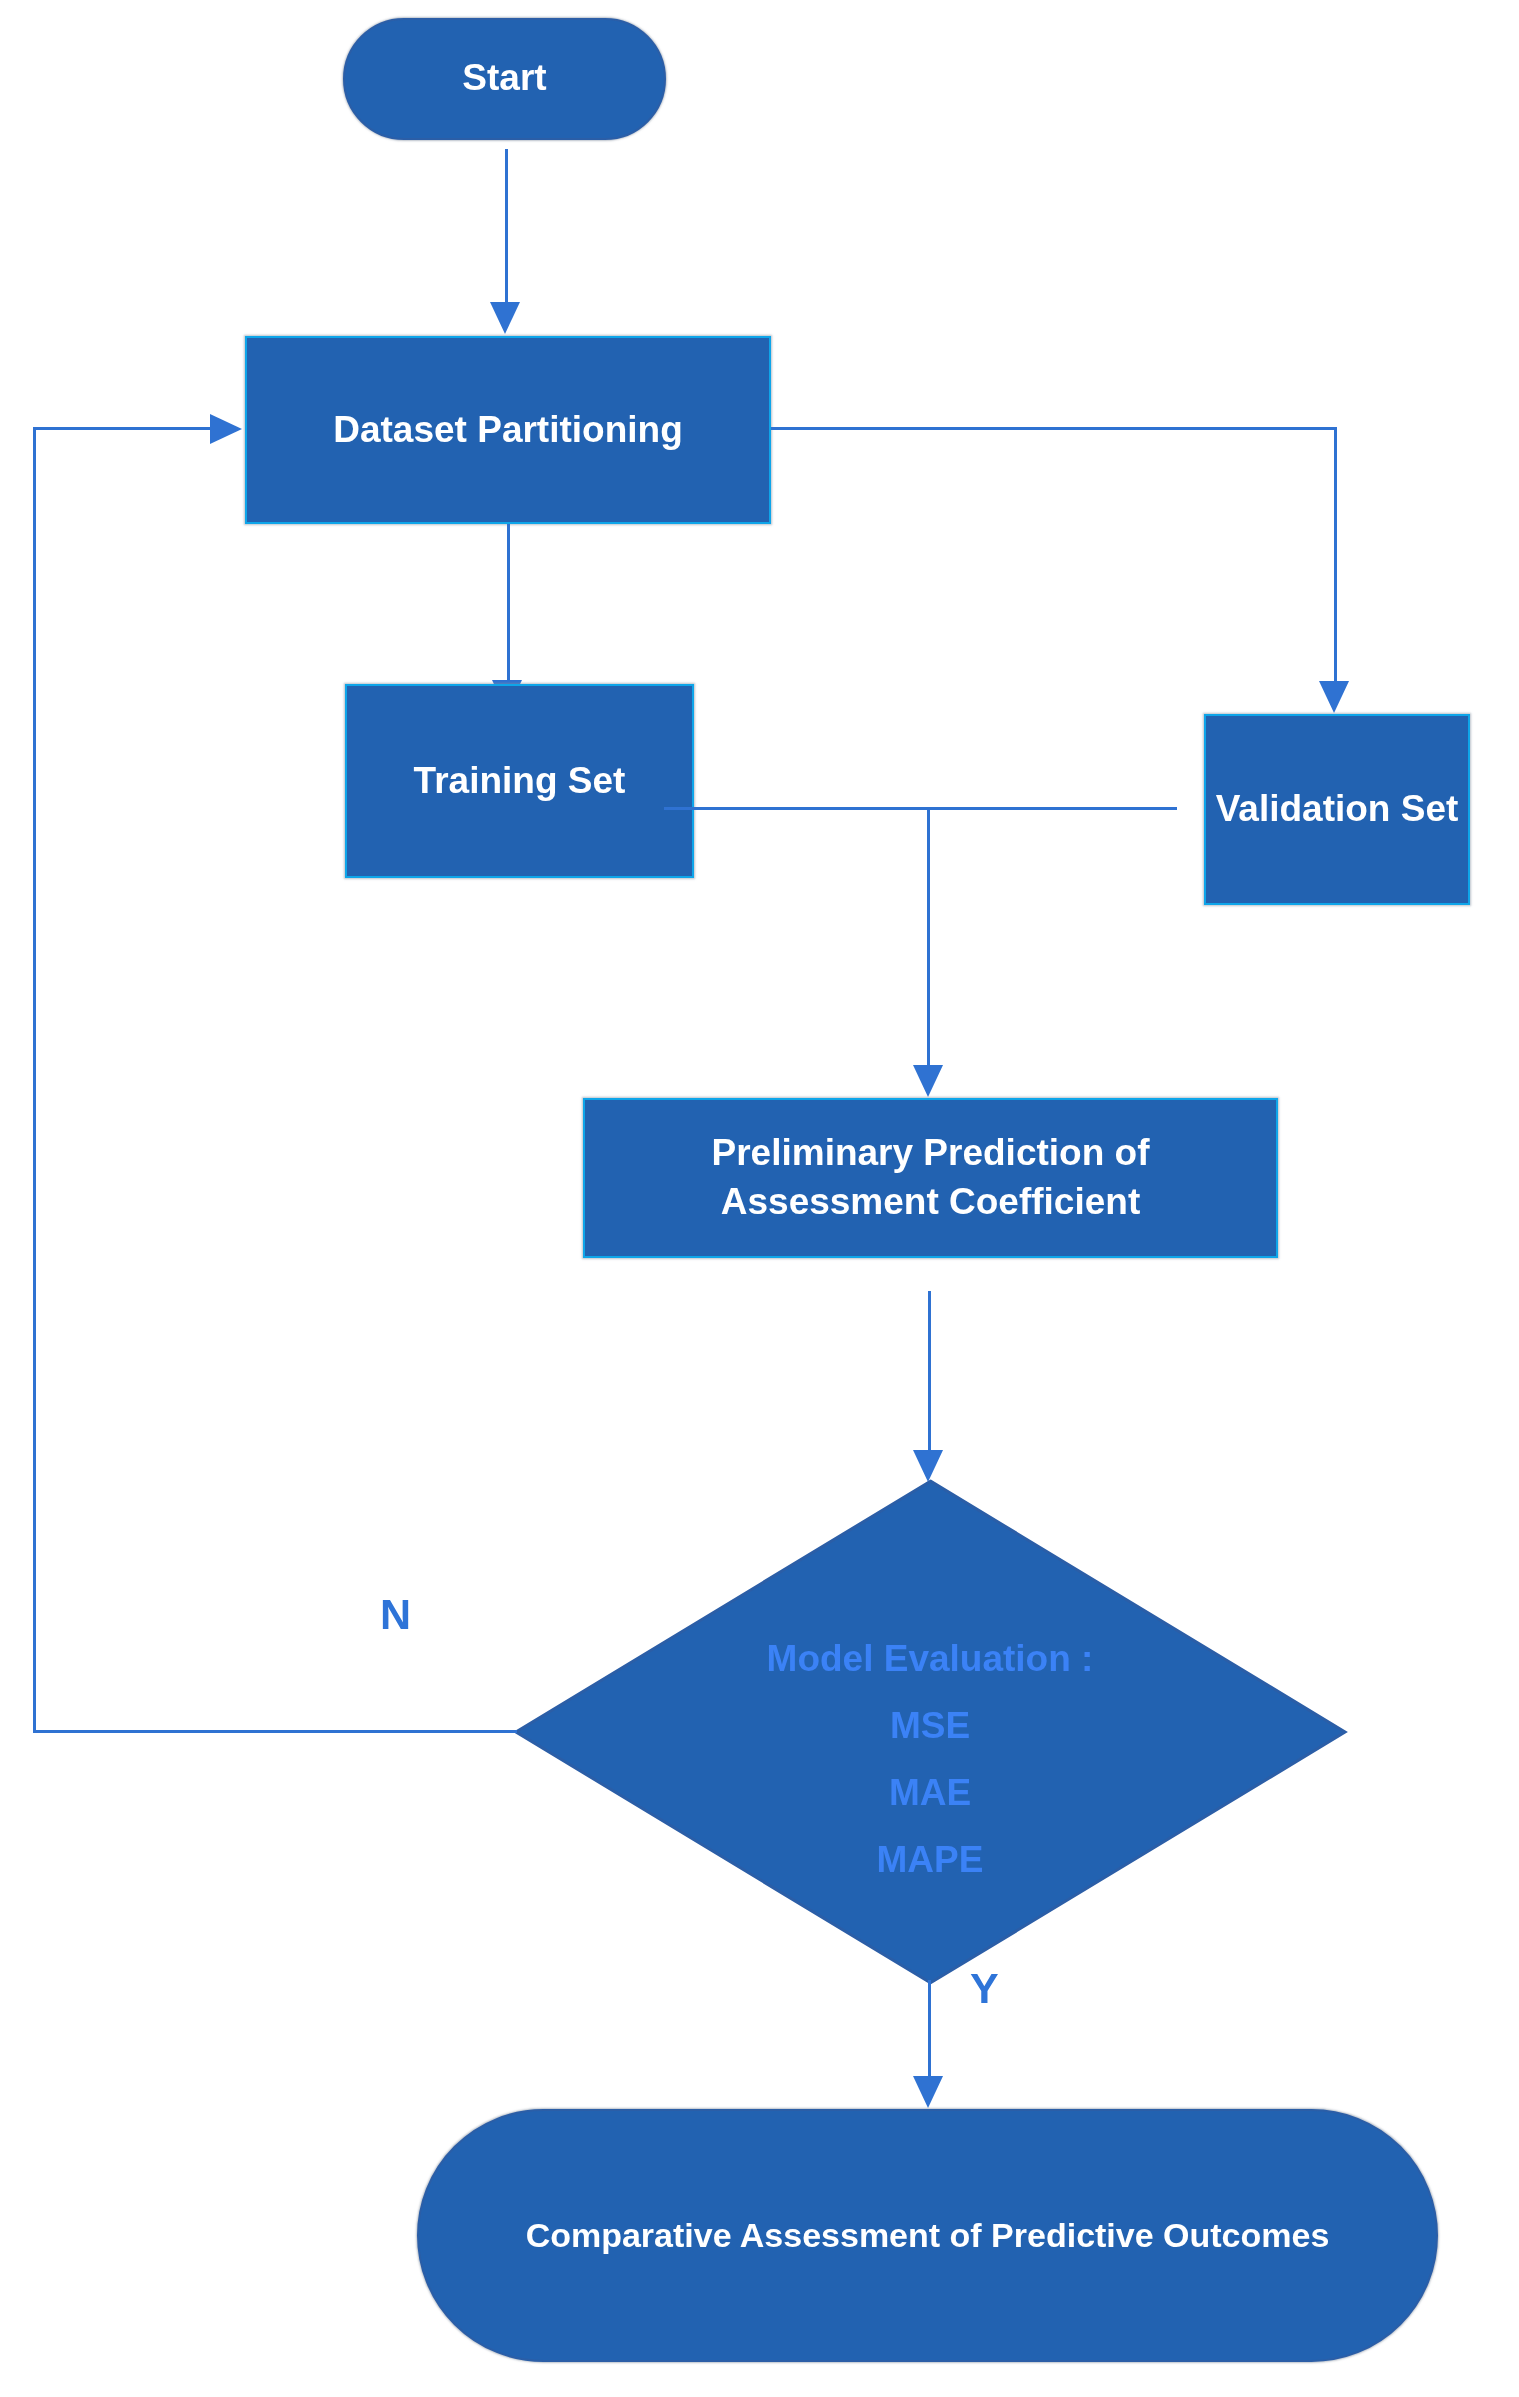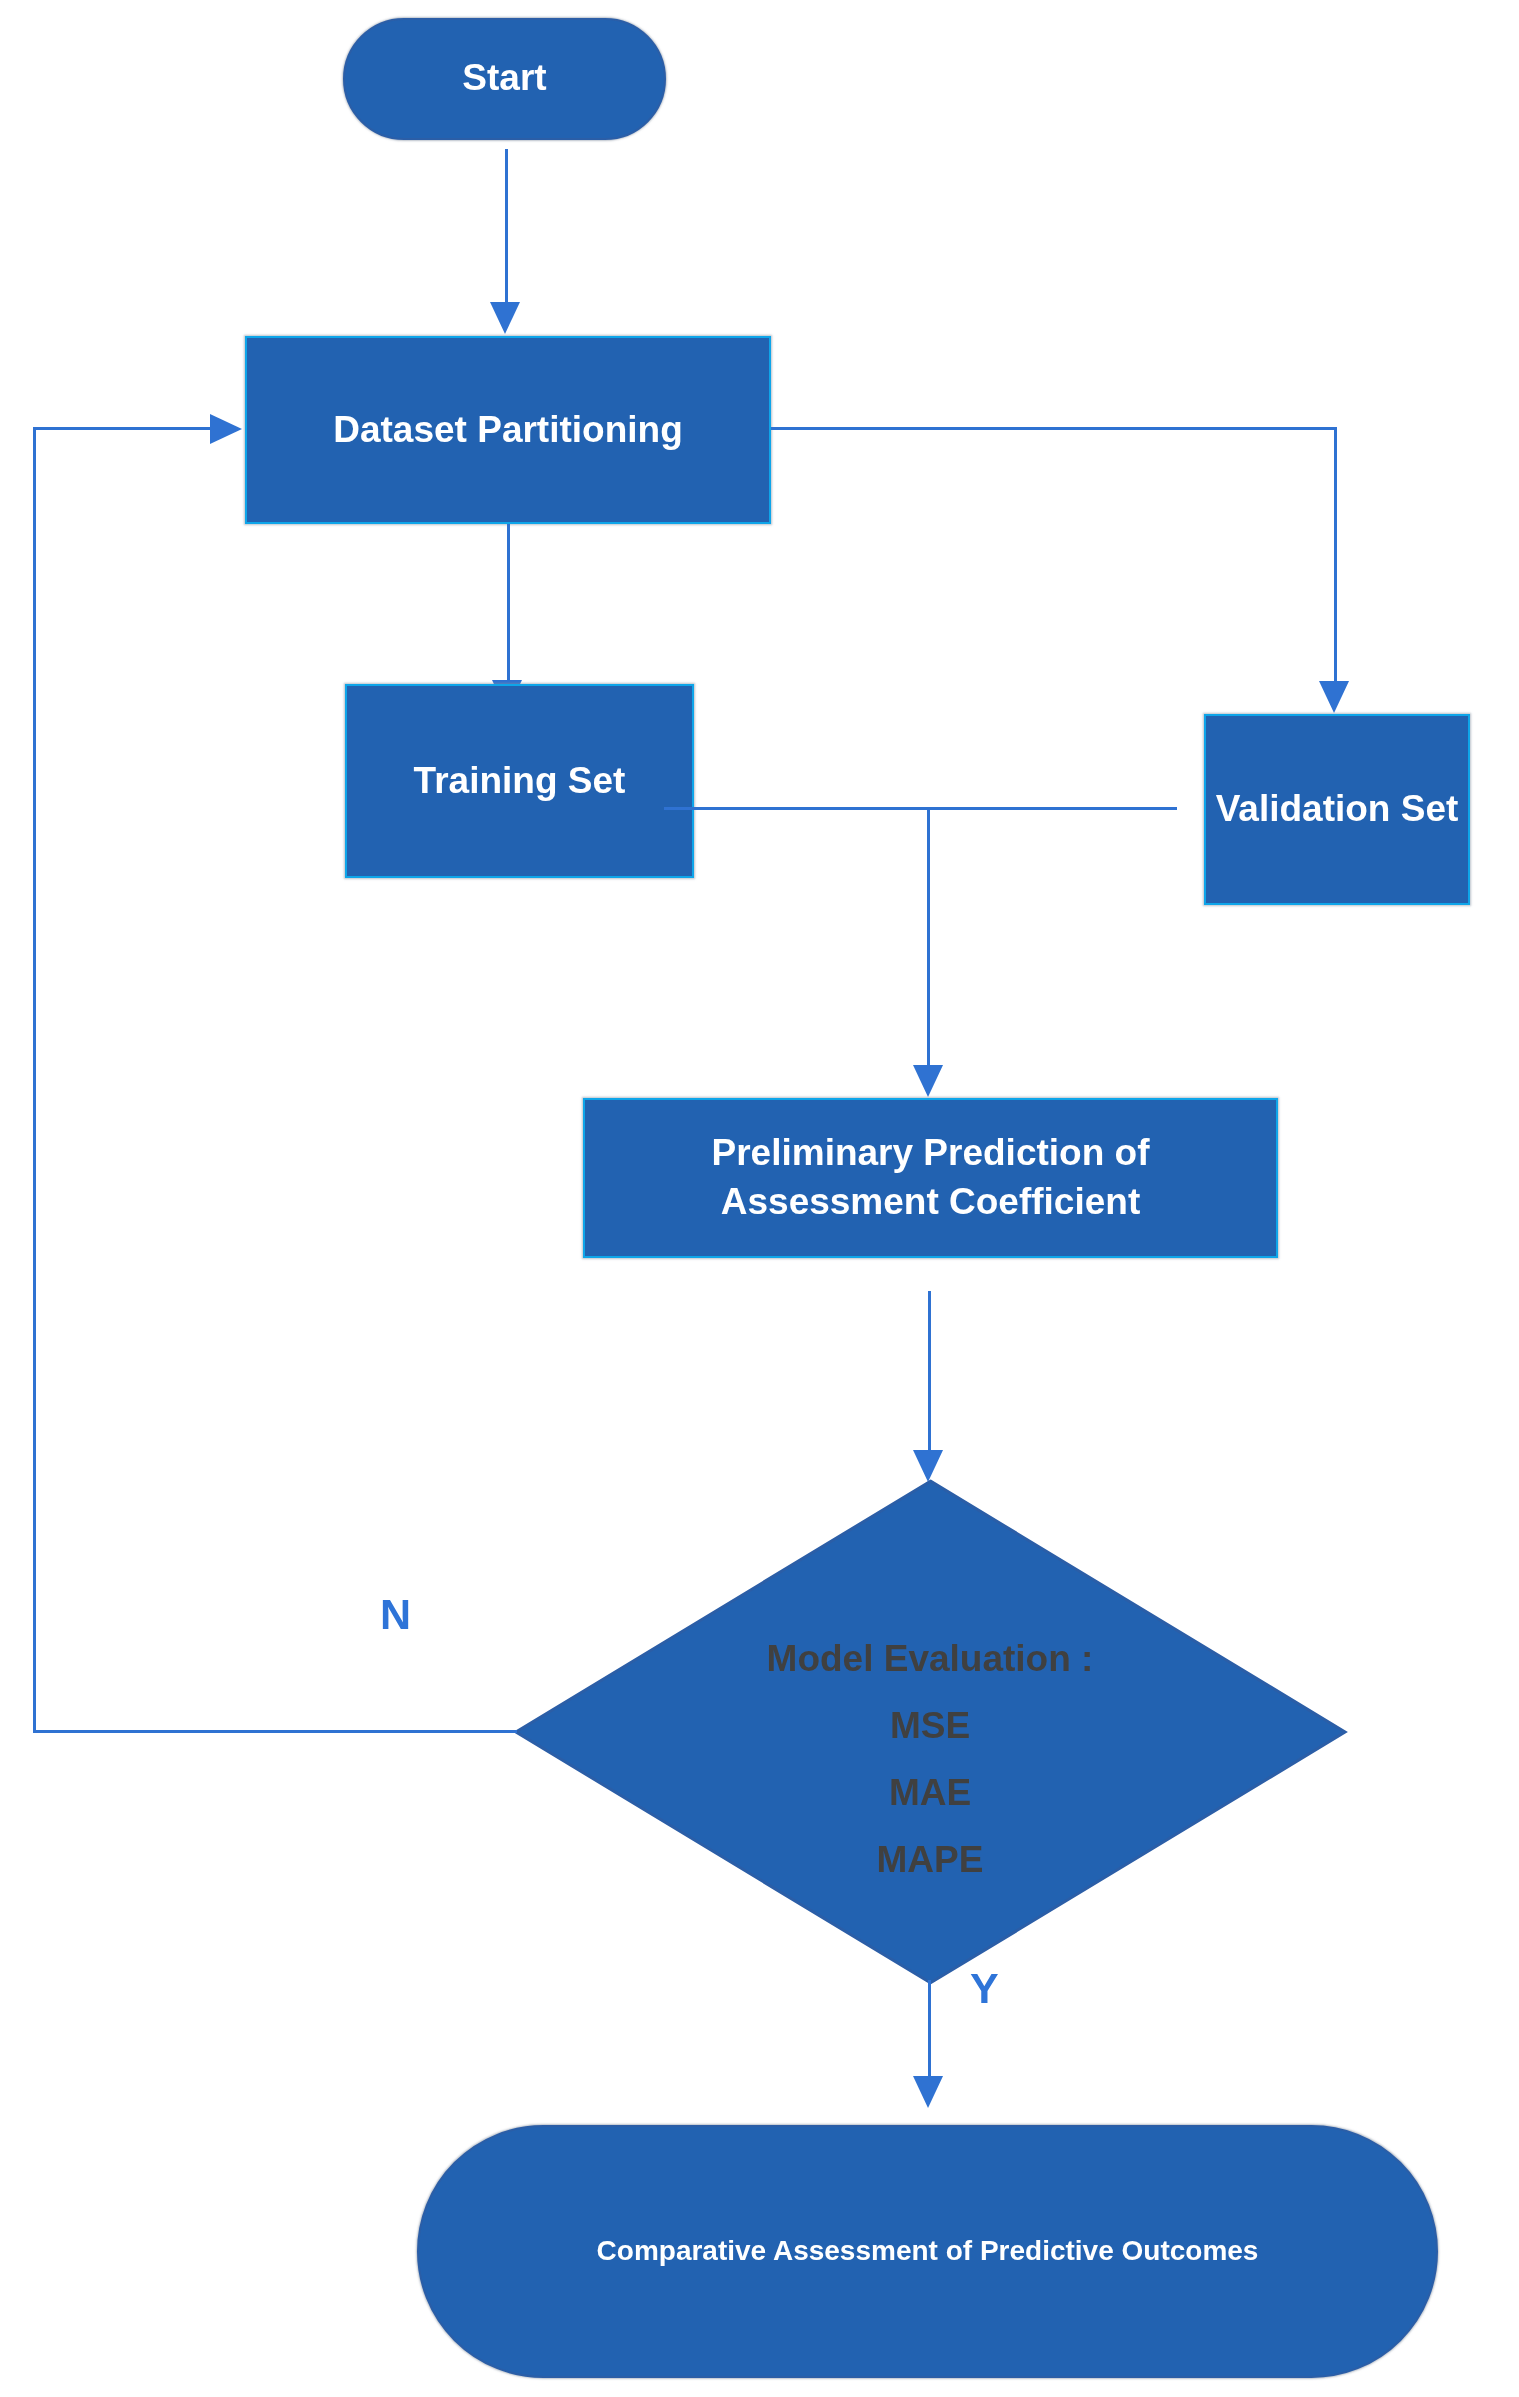"Model Evaluation :" .diamond-text { color: #404040 -> #3b82f6 }
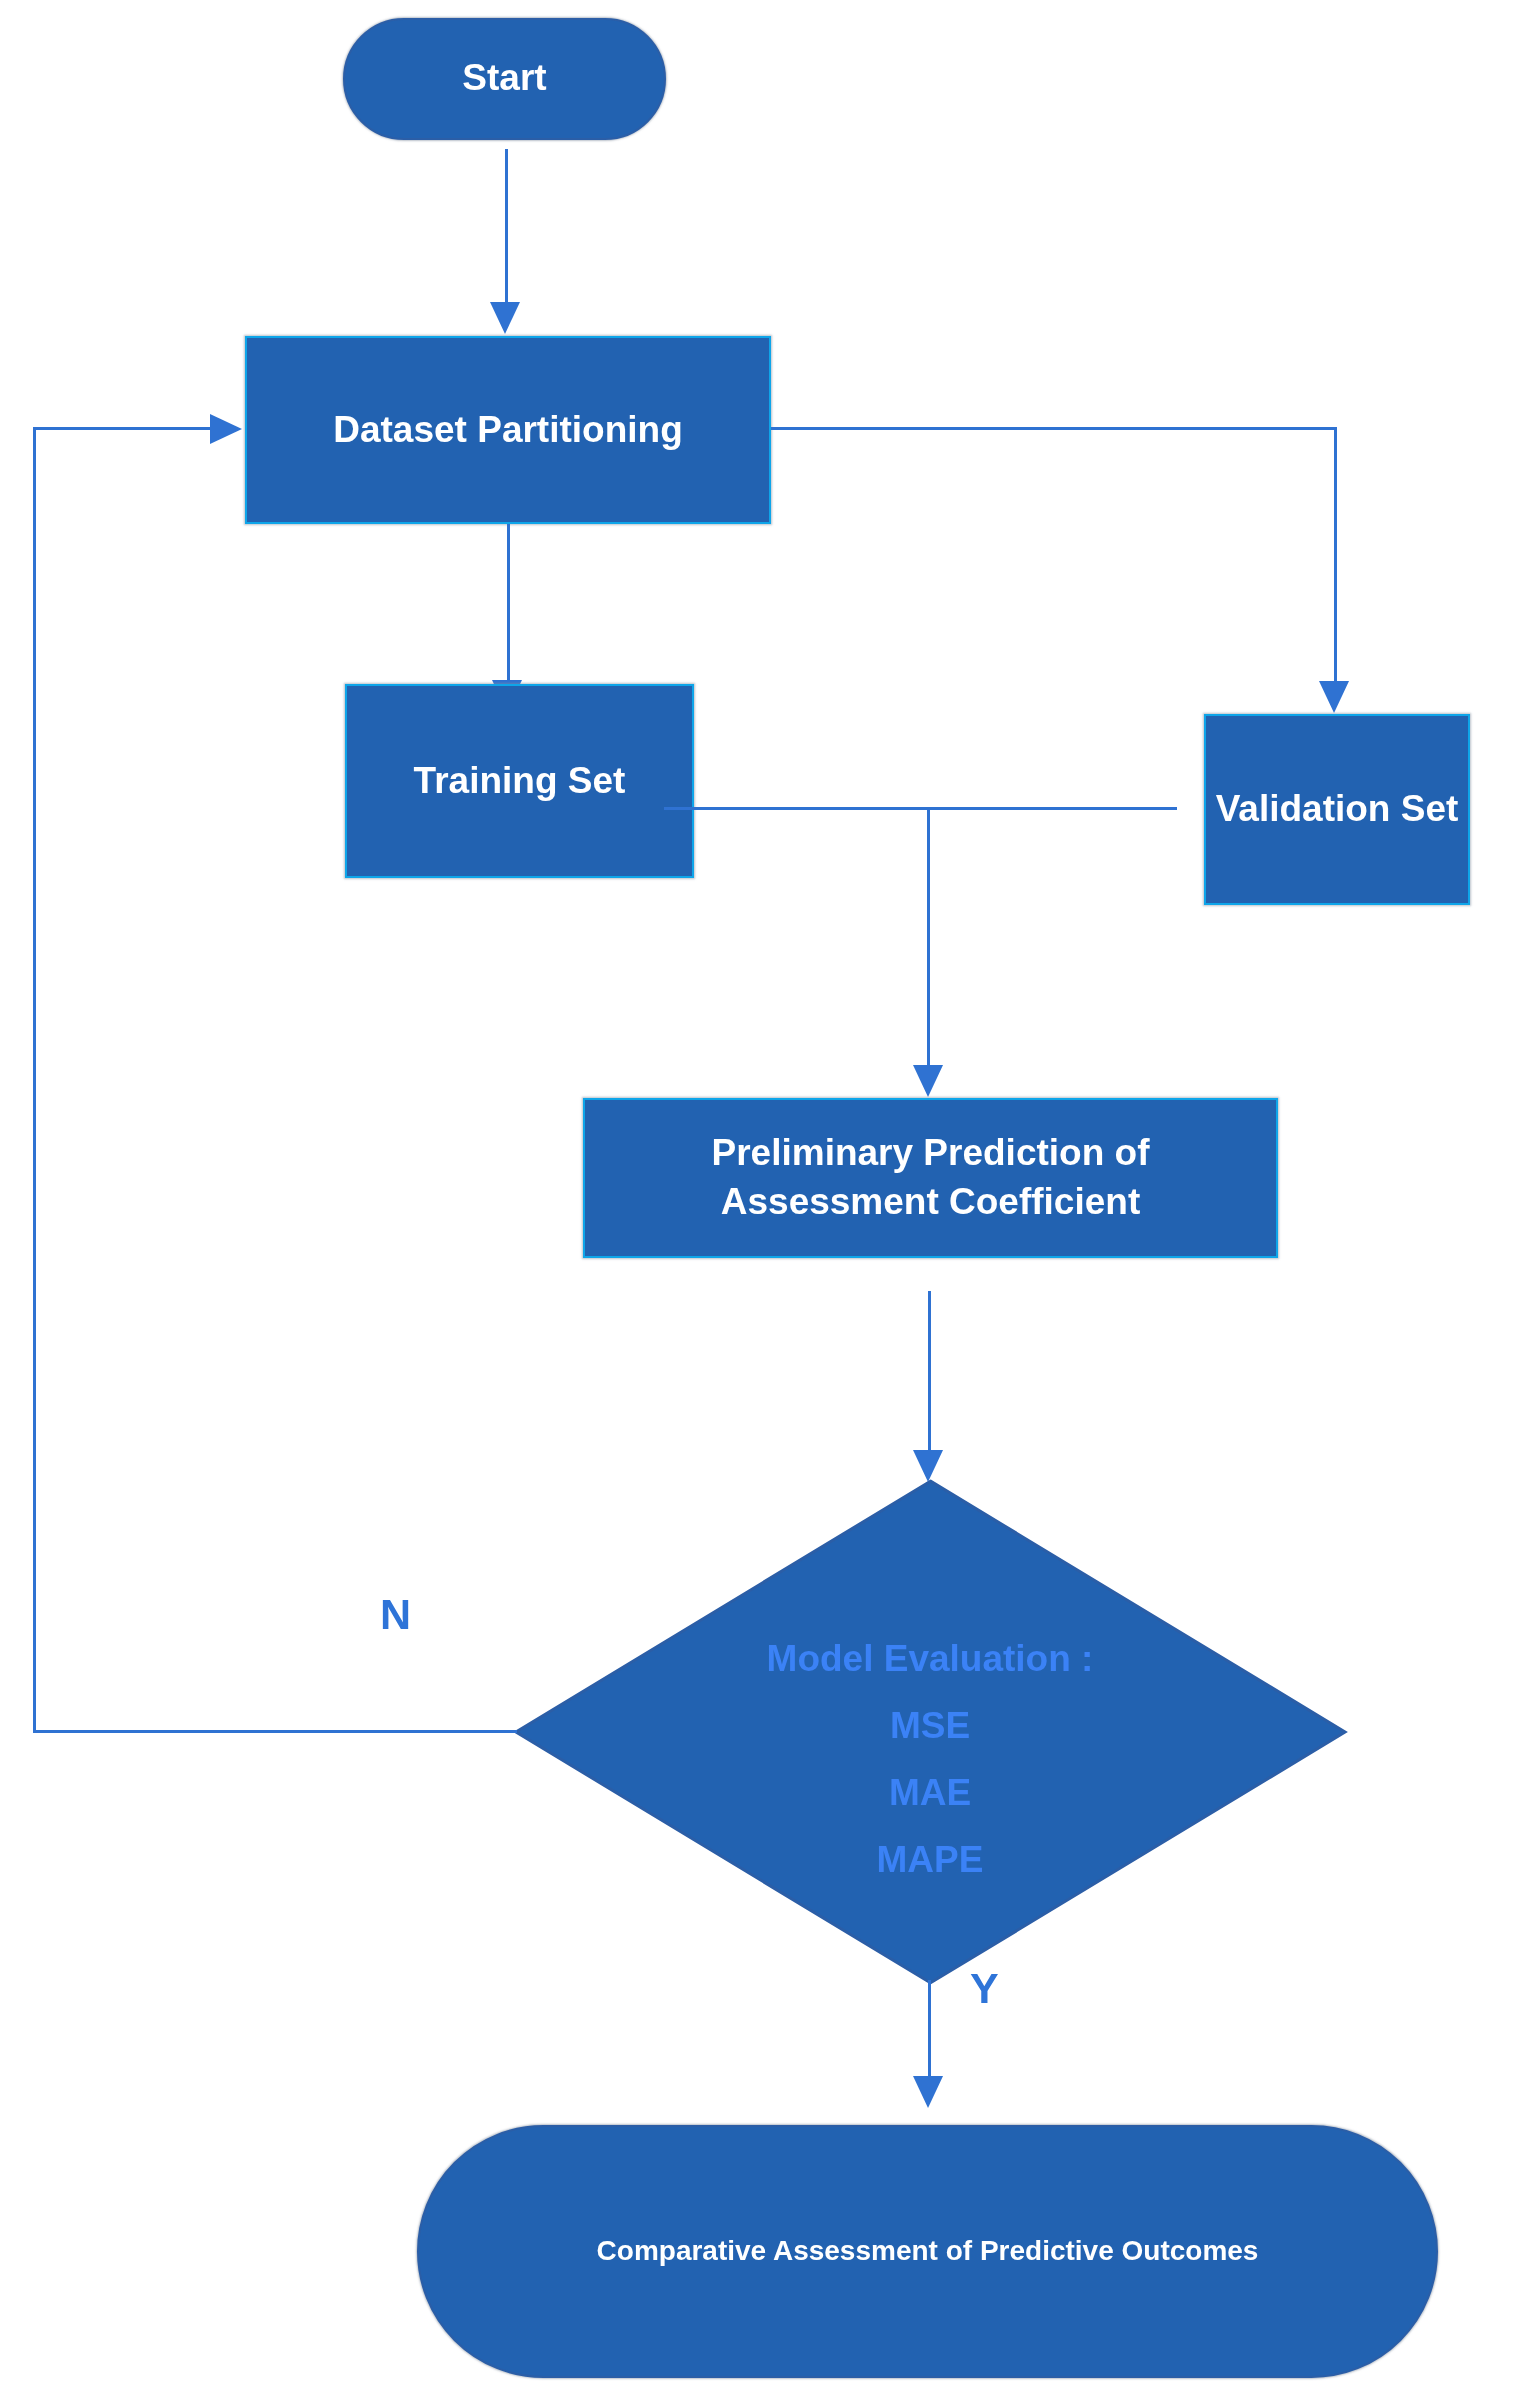"Comparative Assessment of Predictive" div.node { font-size: 28px -> 34px; margin-top: 16px -> none }
